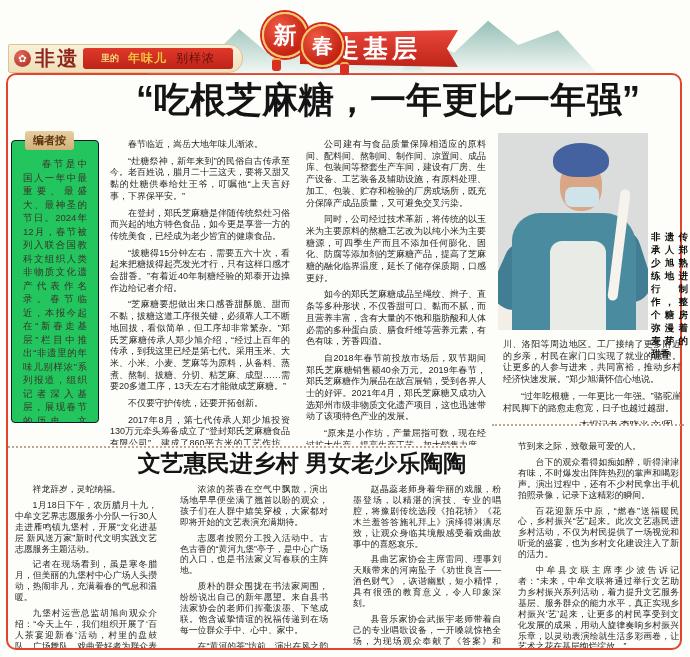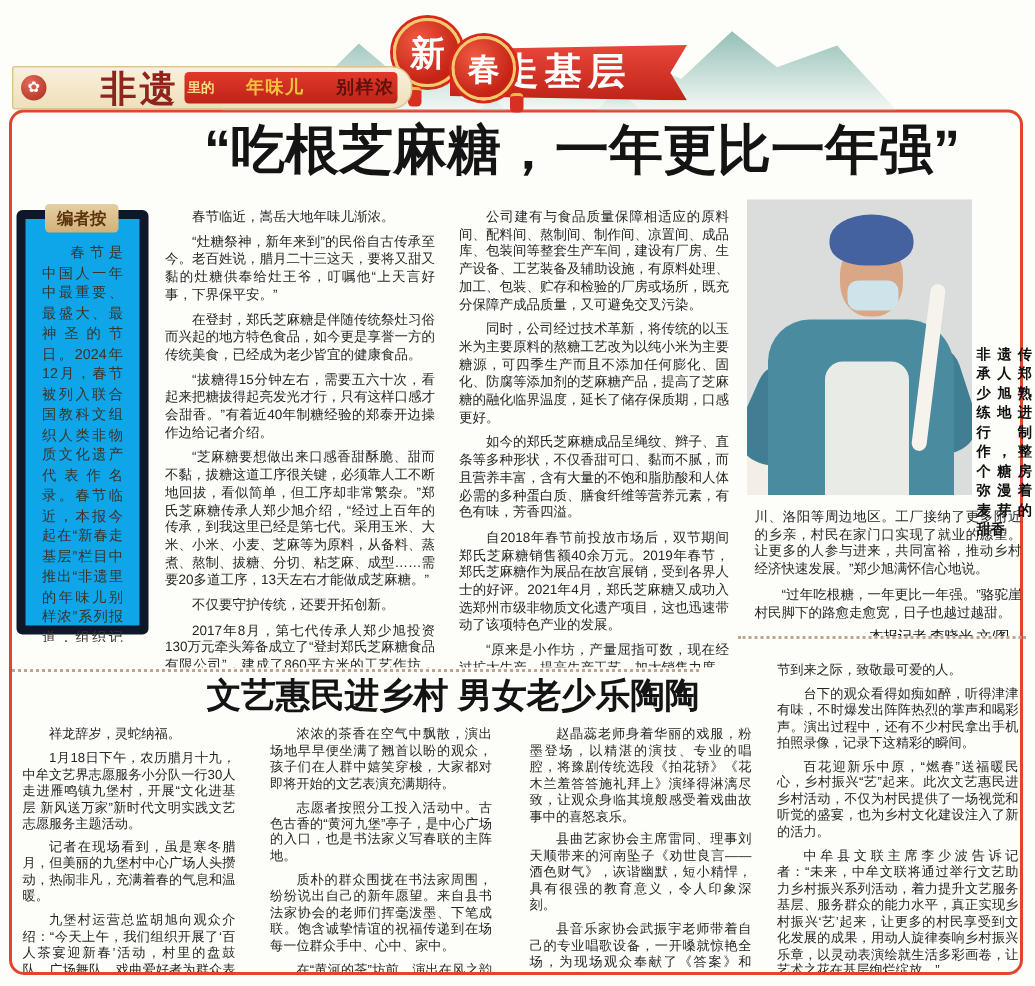"非遗" .feiyi { font-size: 24px -> 20px; margin-left: 32px -> none }
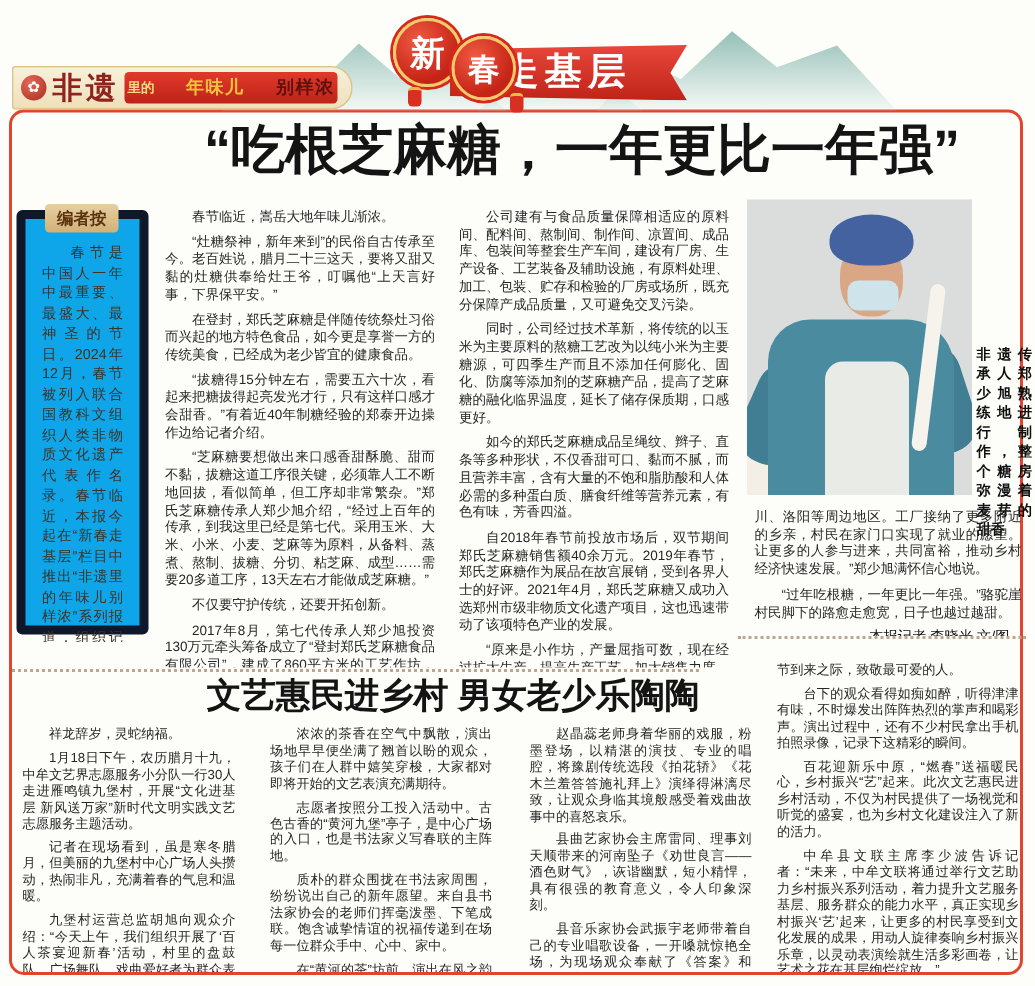"里的" .badge-red { gap: 21px -> 9px; padding: 0 2px -> 0 18px }
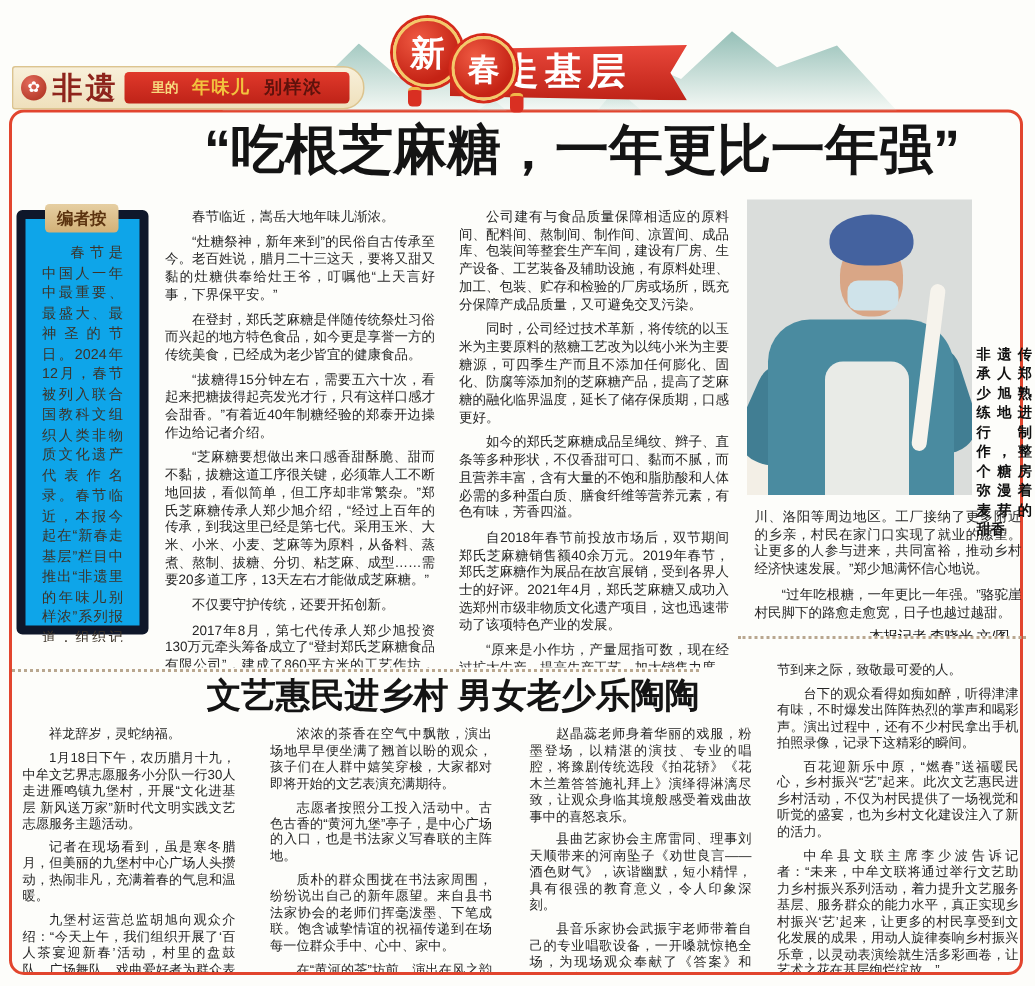"别样浓" .bie { font-weight: bold -> normal }
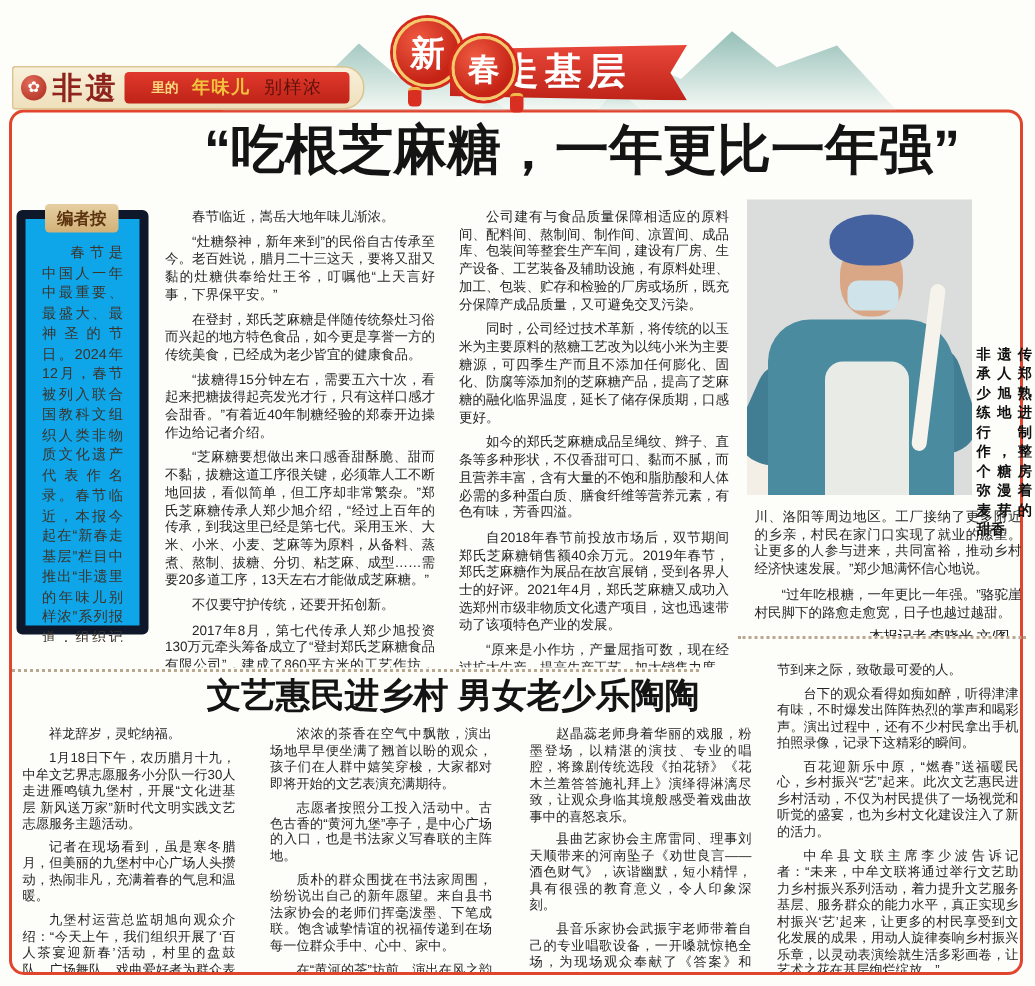"编者按" .ed-box { background: #0ea5e9 -> #22c55e; border: 6px solid #0f172a -> 1px solid #0f172a }
